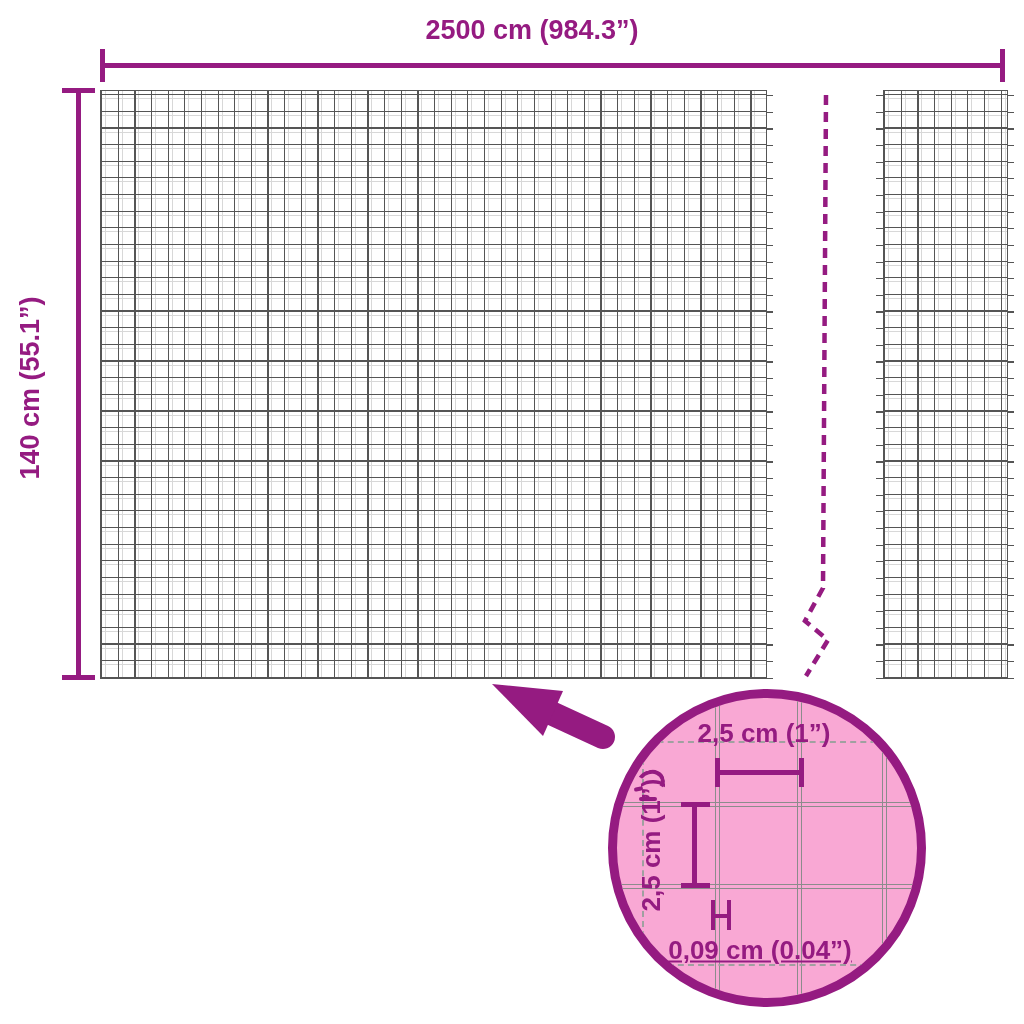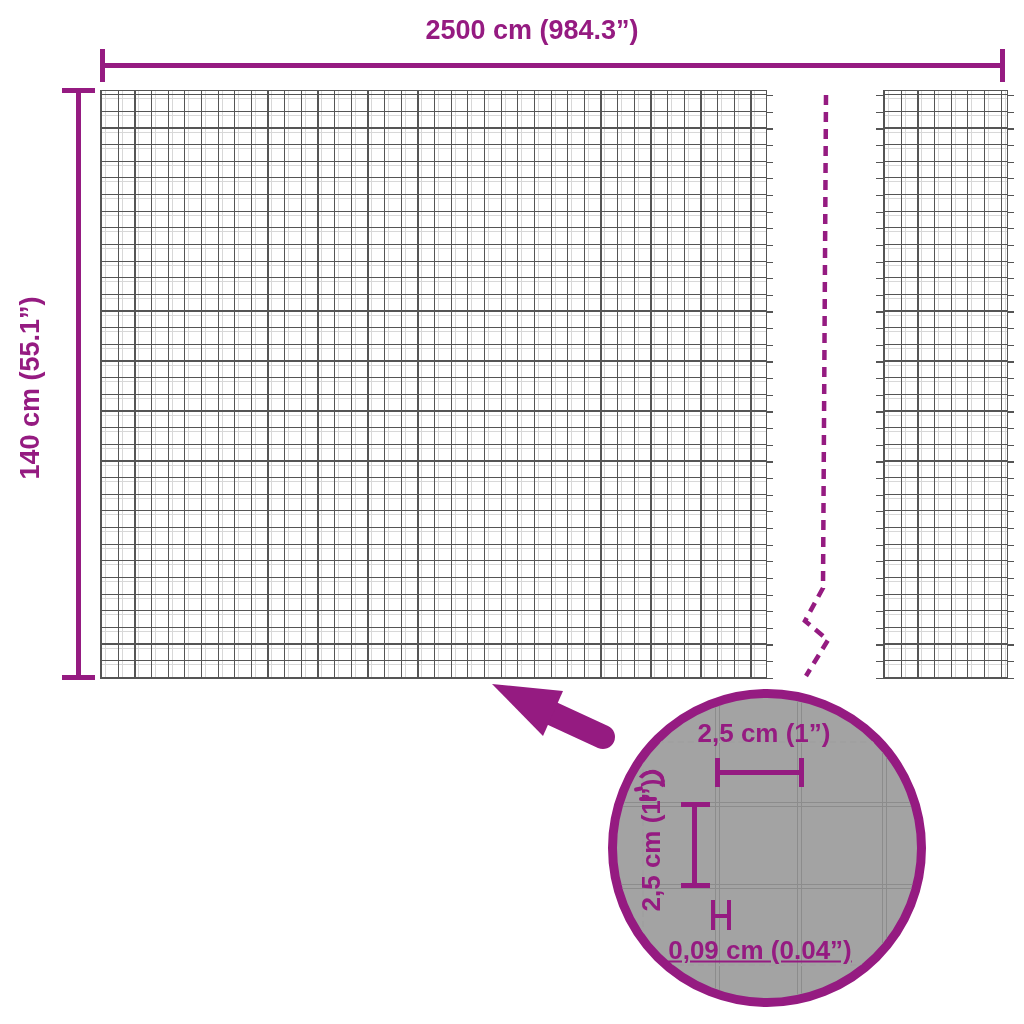"2,5 cm (1”)" .detail-circle { background: #a3a3a3 -> #f9a8d4 }
